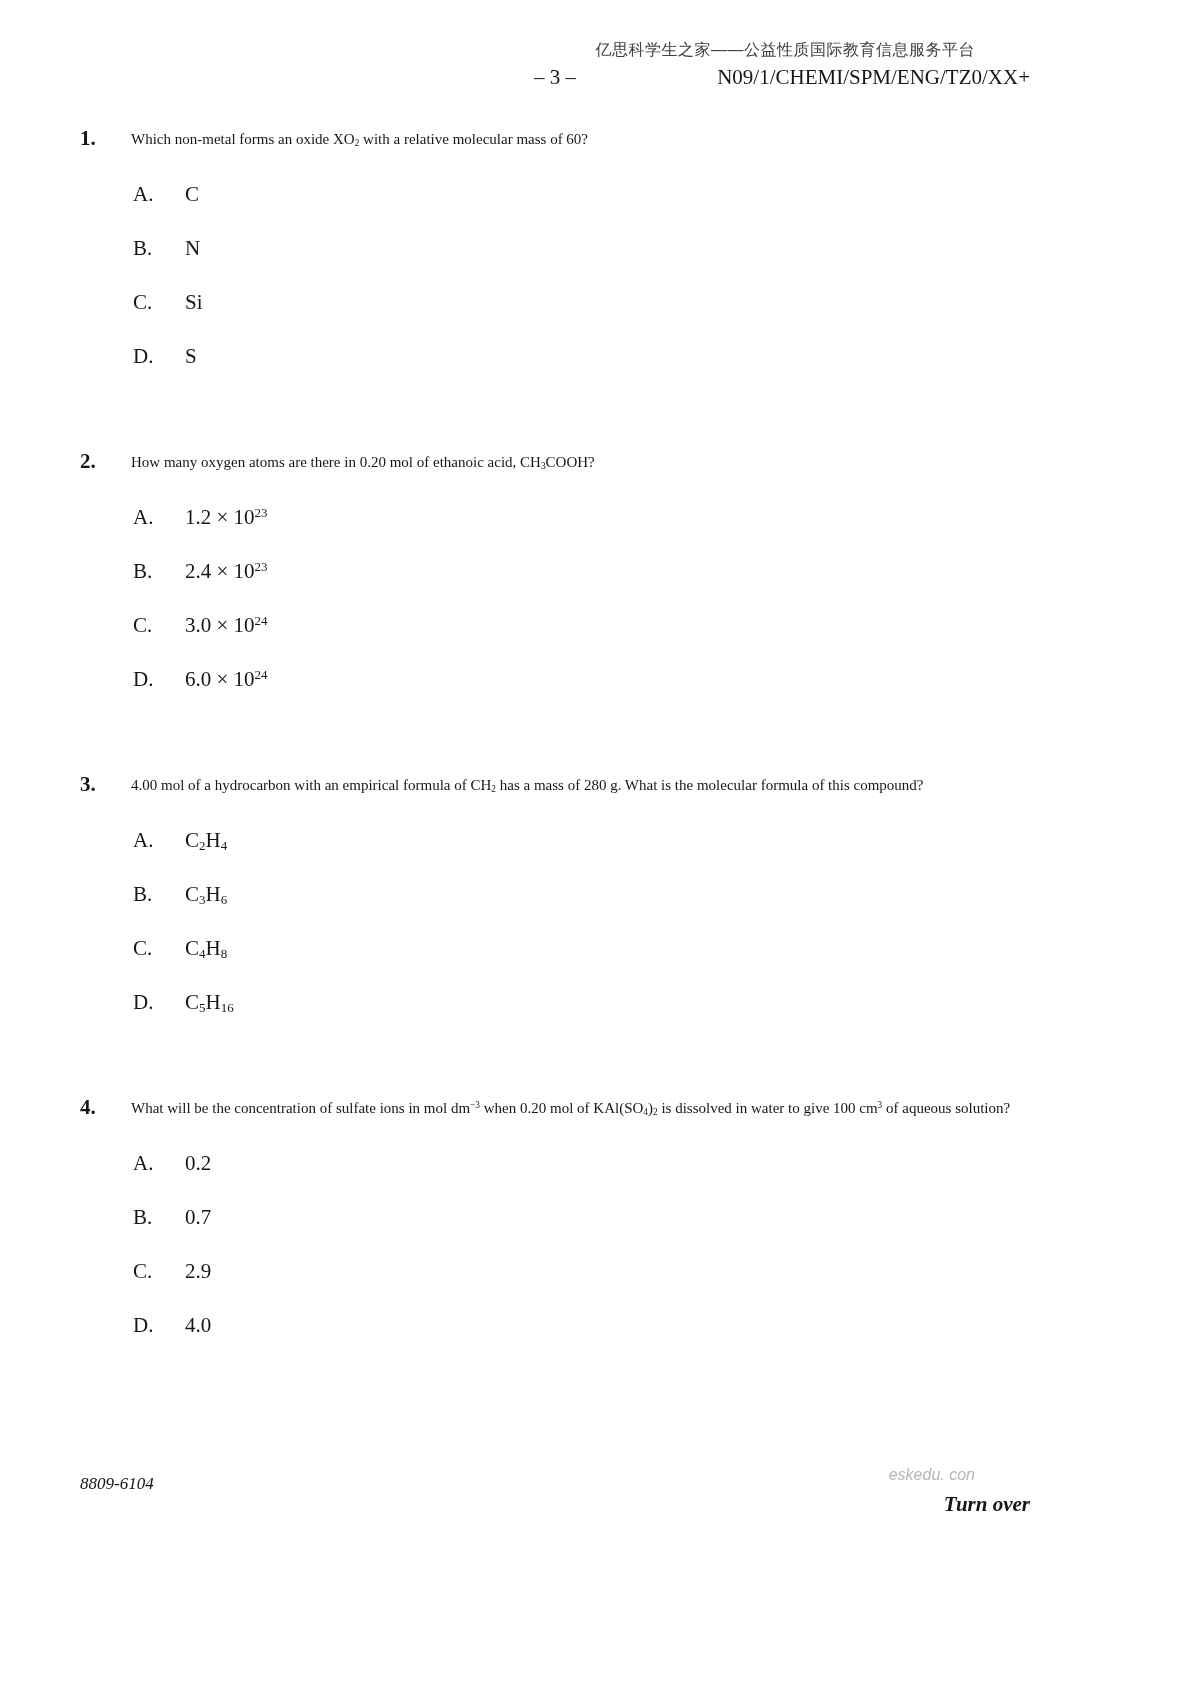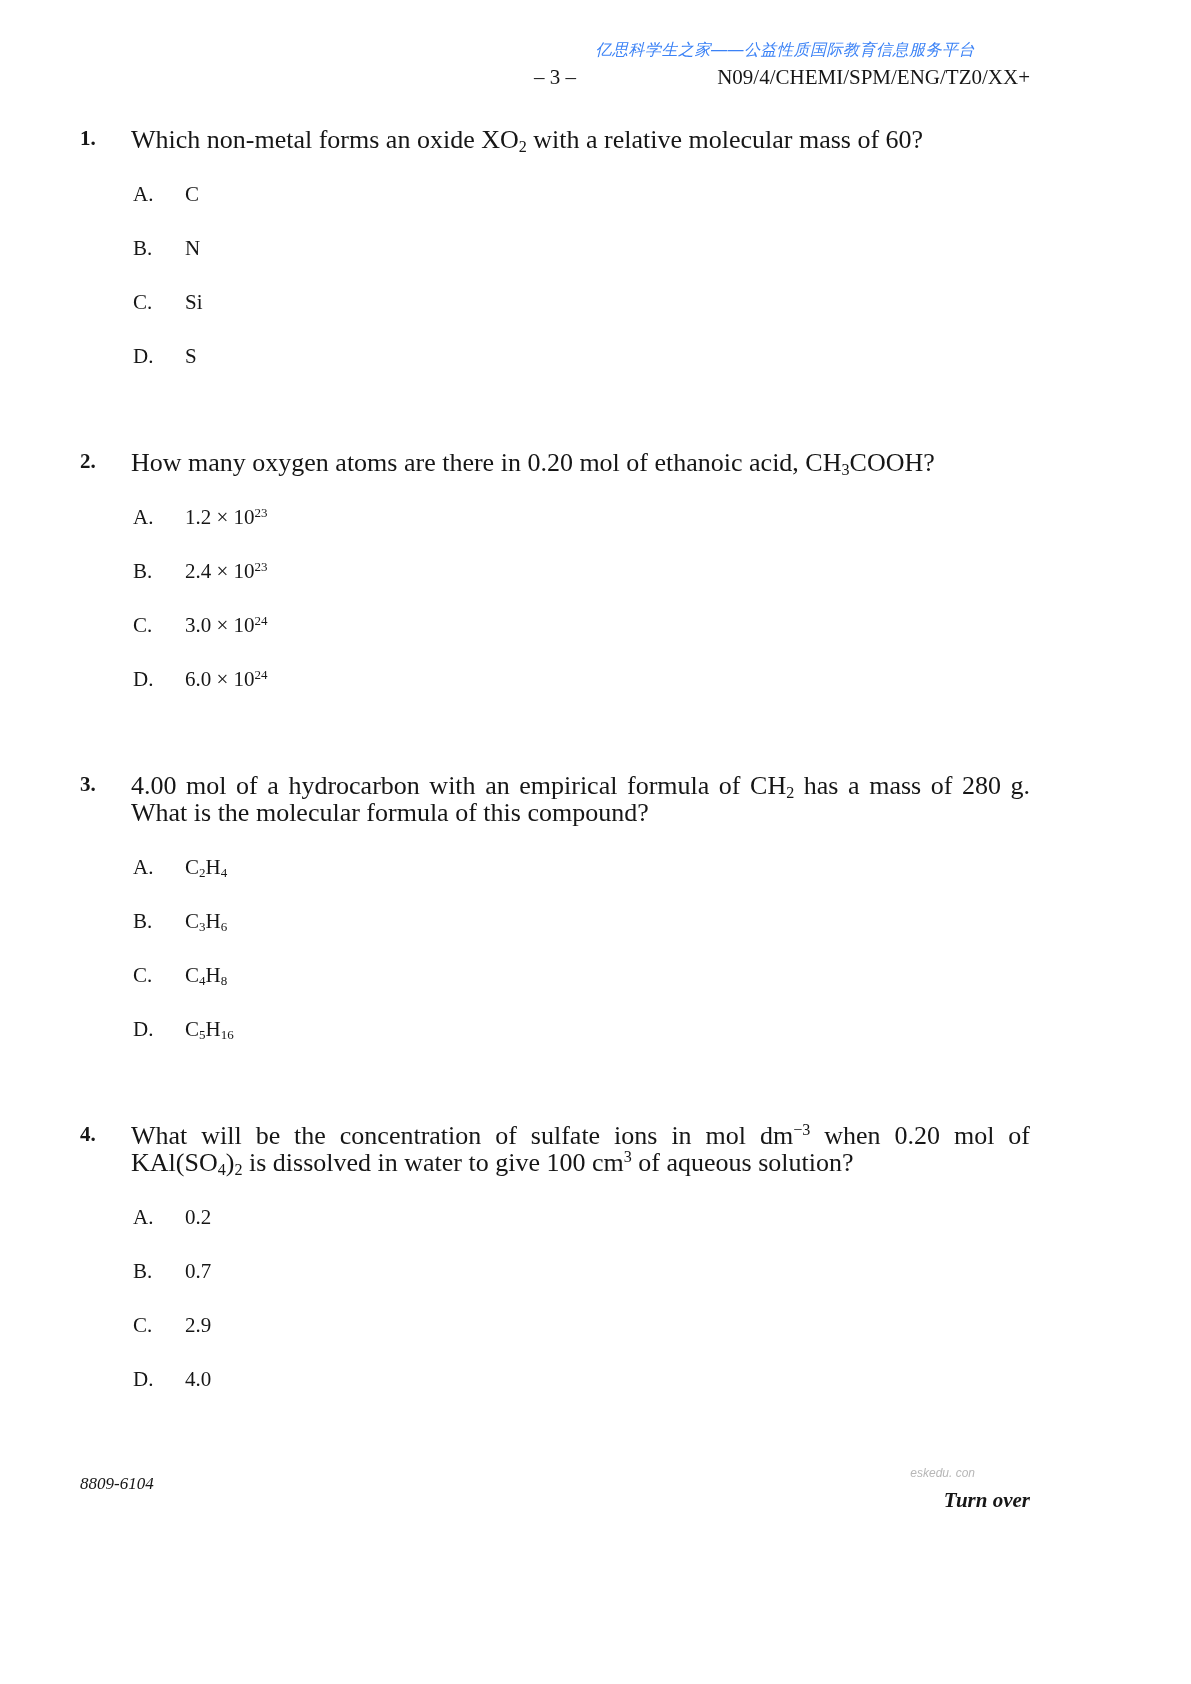"亿思科学生之家——公益性质国际教育信息服务平台" .wm-top { color: #3b82f6 -> #404040; font-style: italic -> none }
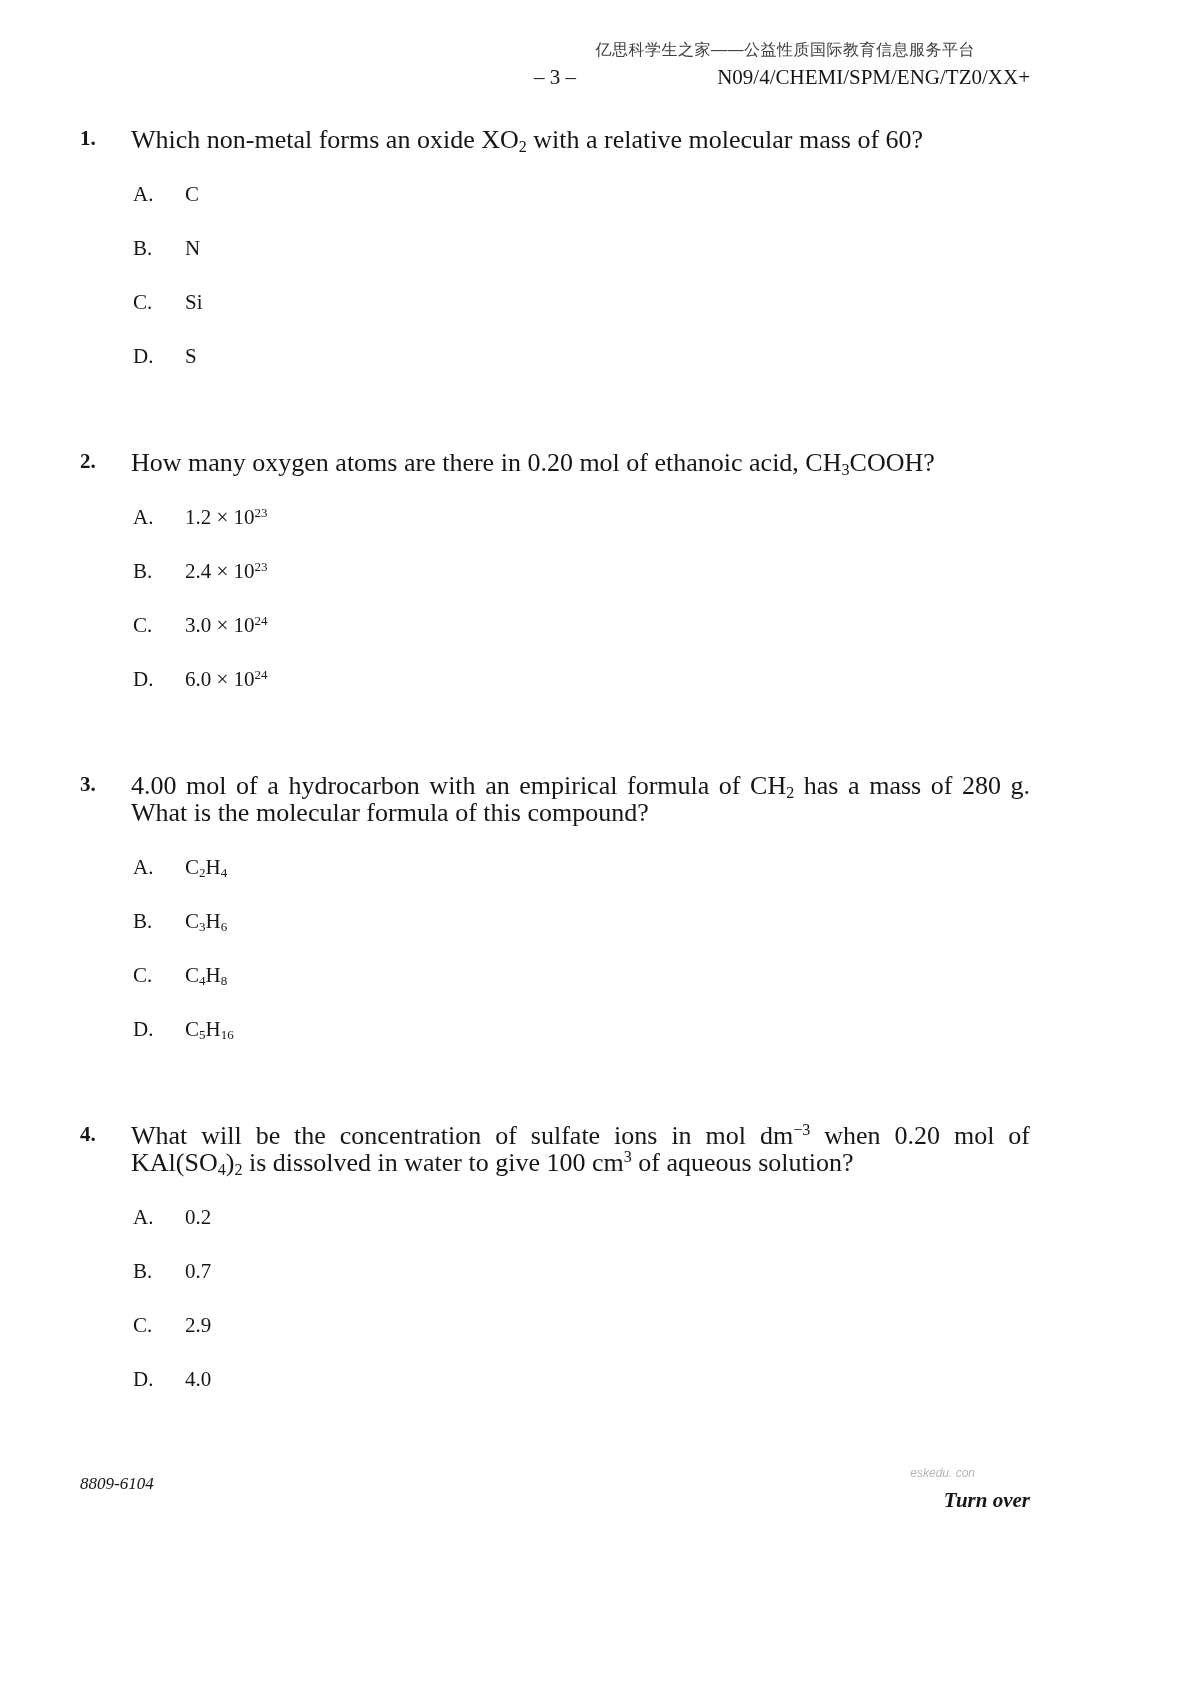"N09/4/CHEMI/SPM/ENG/TZ0/XX+" div.paper-code { text: N09/4/CHEMI/SPM/ENG/TZ0/XX+ -> N09/1/CHEMI/SPM/ENG/TZ0/XX+ }
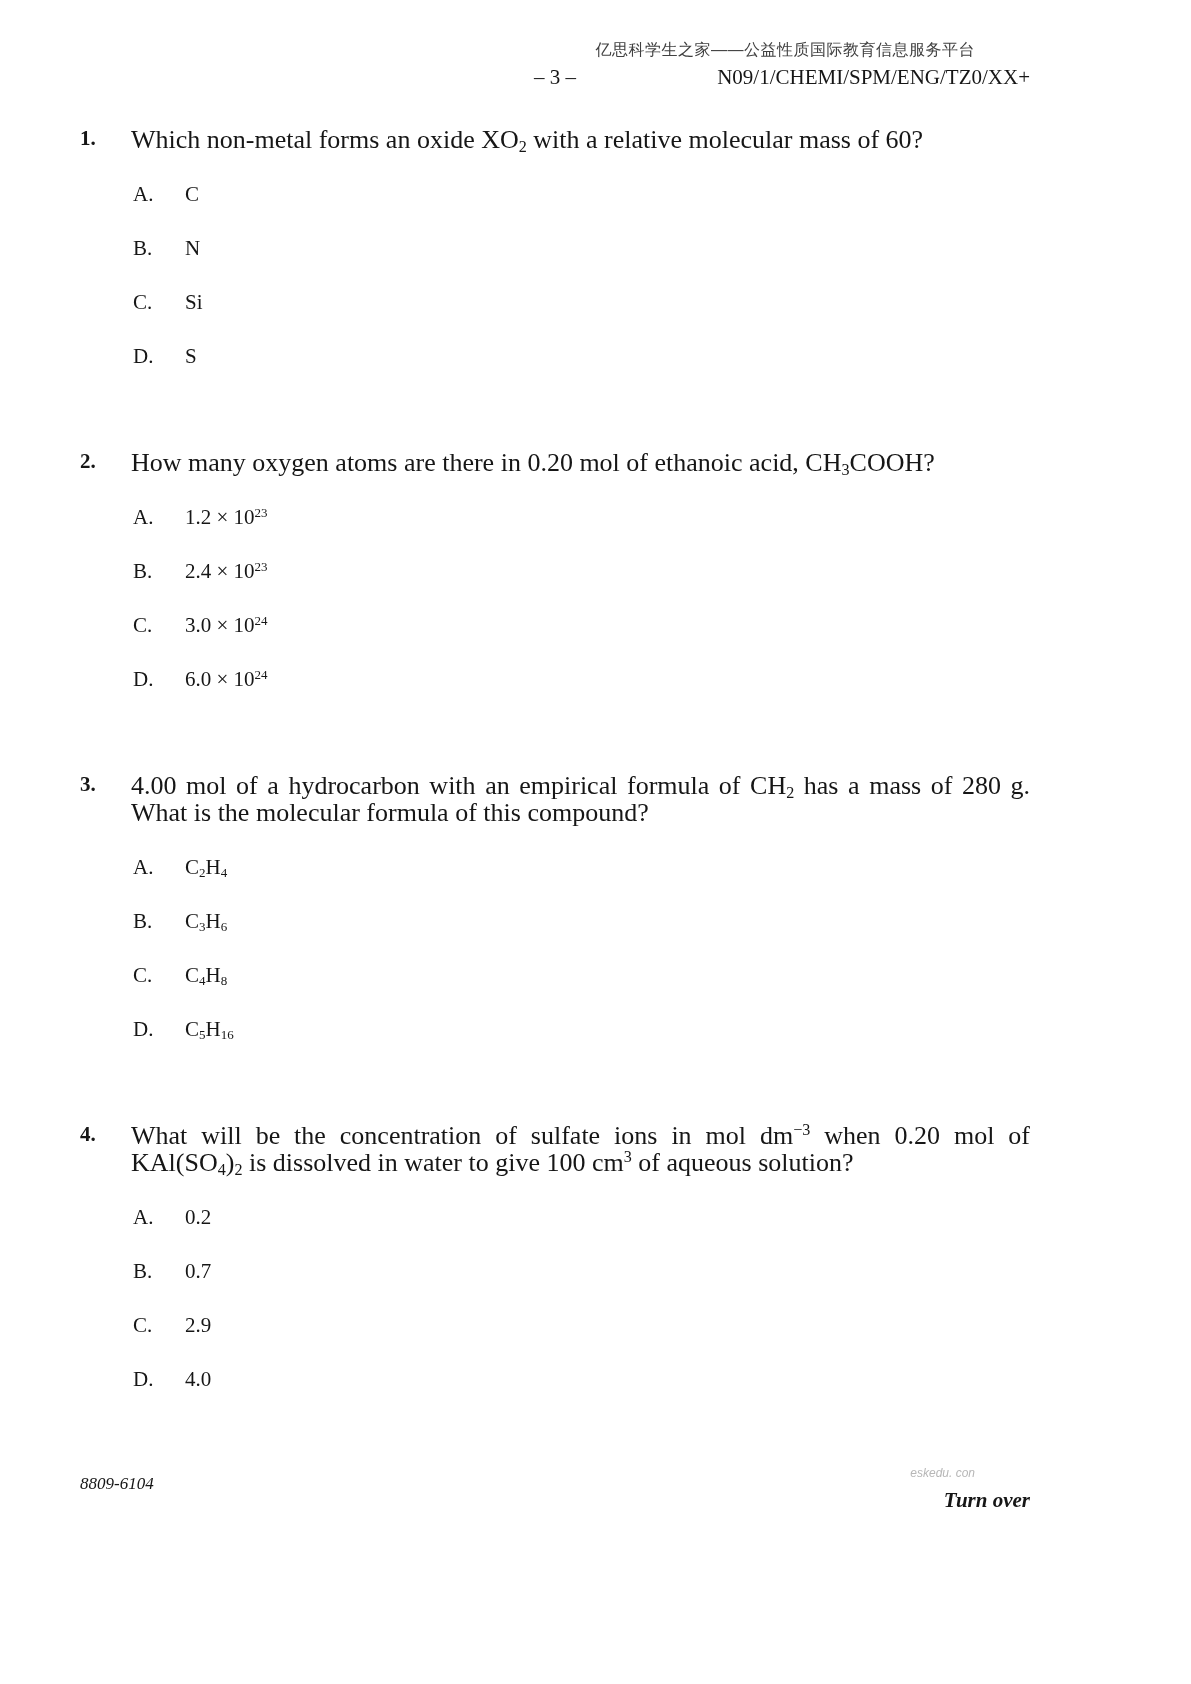"Which non-metal forms an oxide" .q-text { font-size: 26px -> 15px }
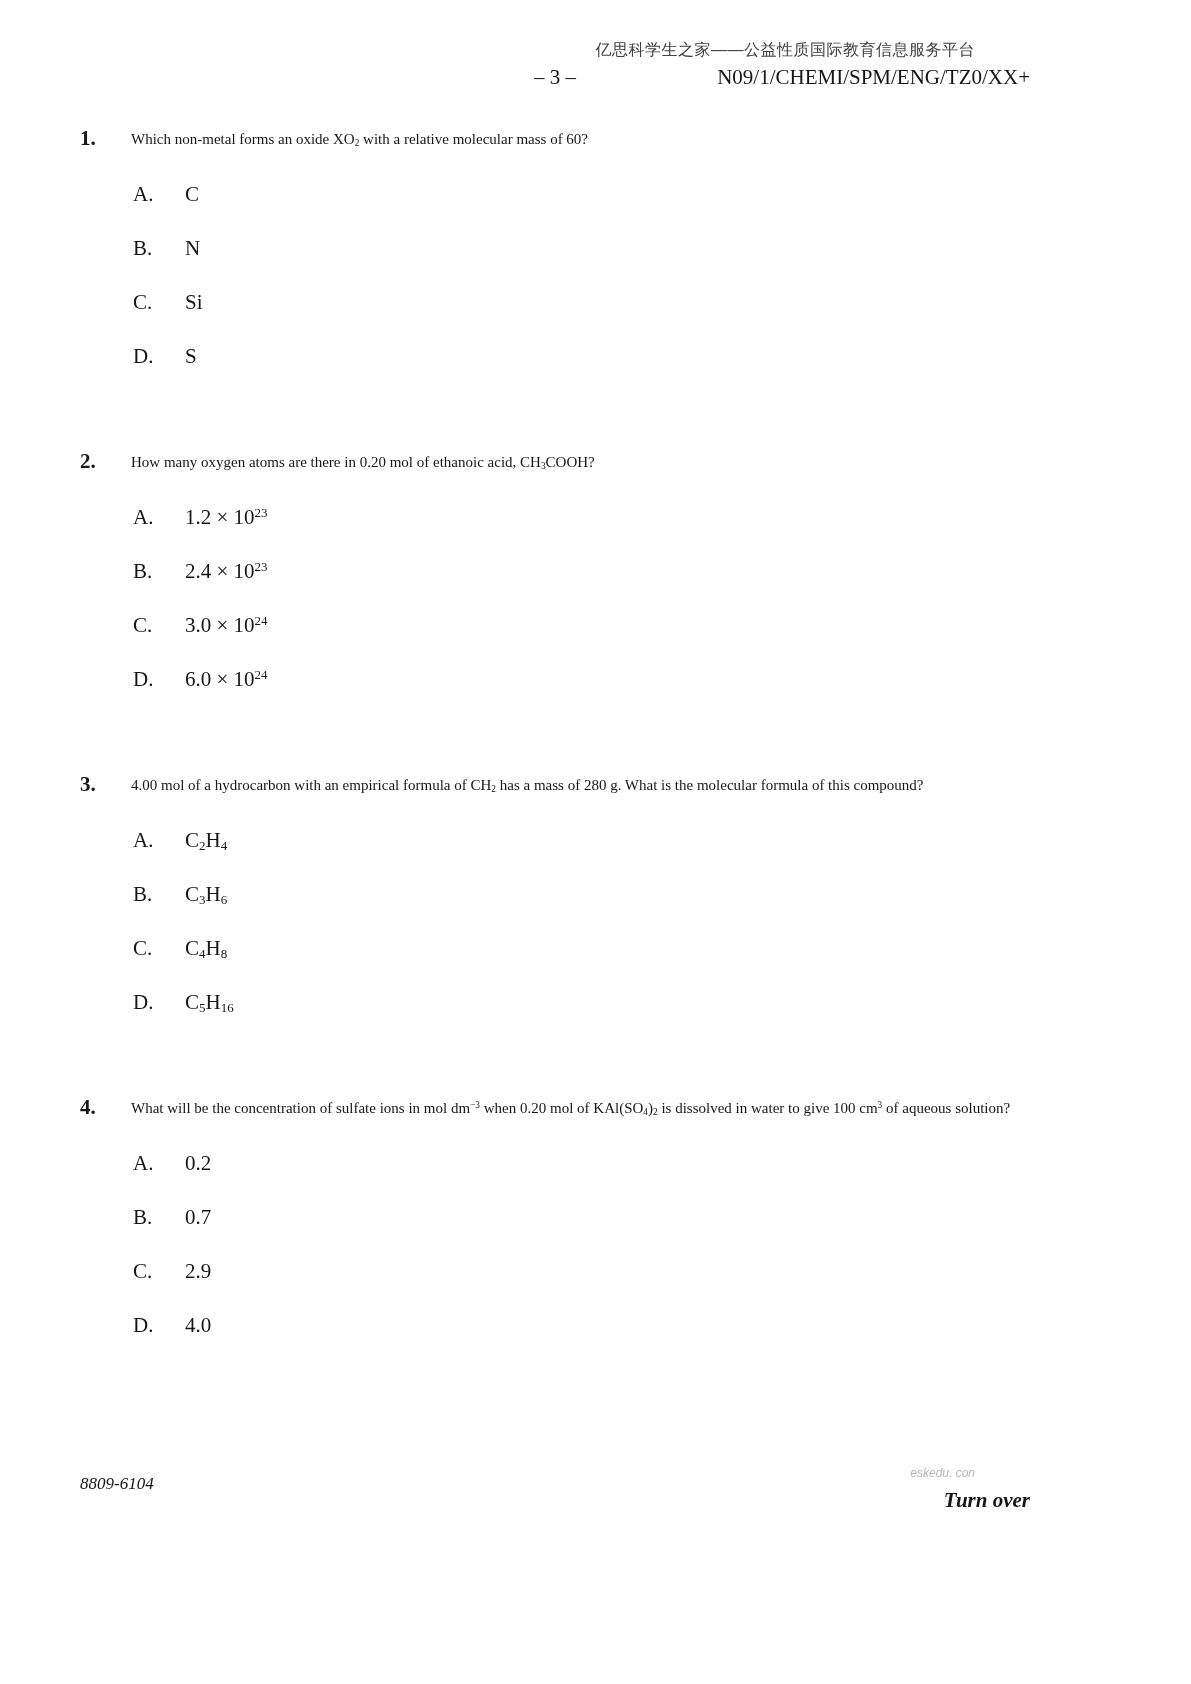"eskedu. con" .wm-bottom { font-size: 12px -> 16px }
